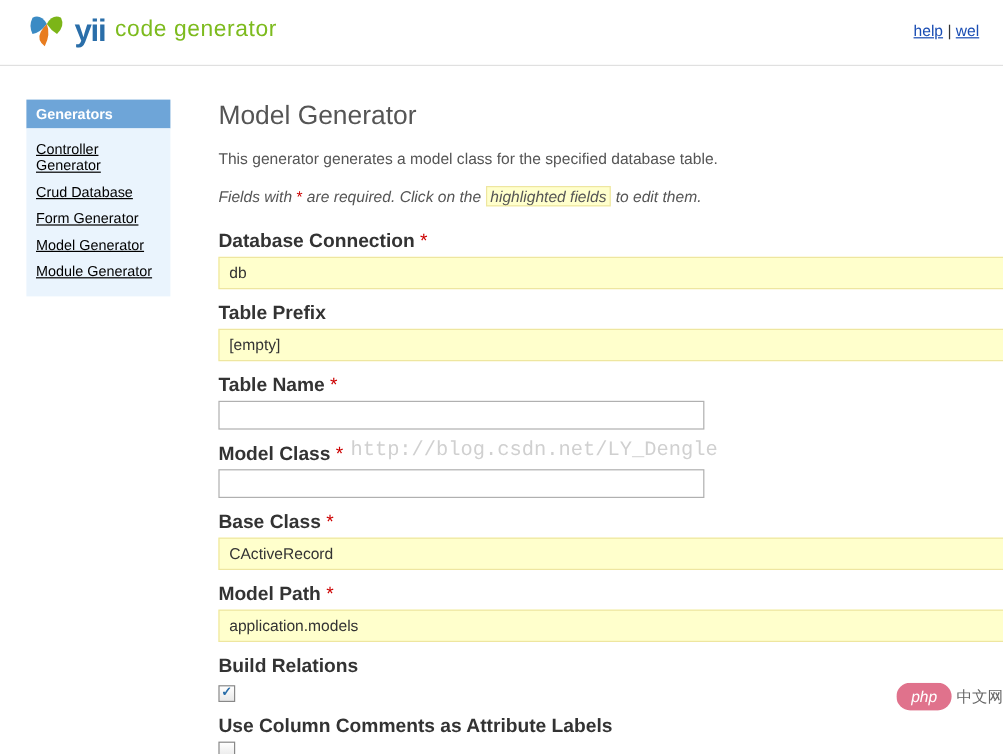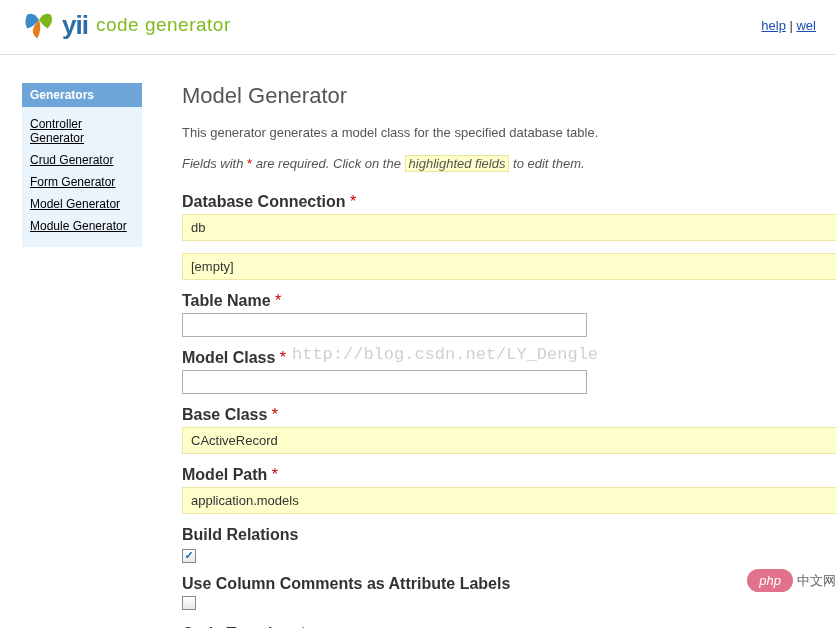"Crud Generator" a { text: Generator -> Database }
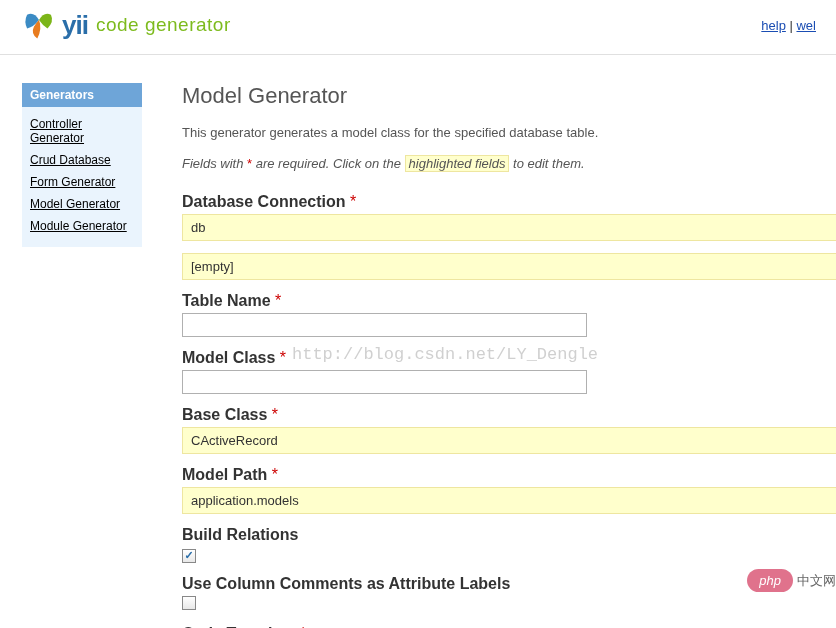"Table Prefix" label.form-label { html: none -> <label>Table Prefix</label> }
